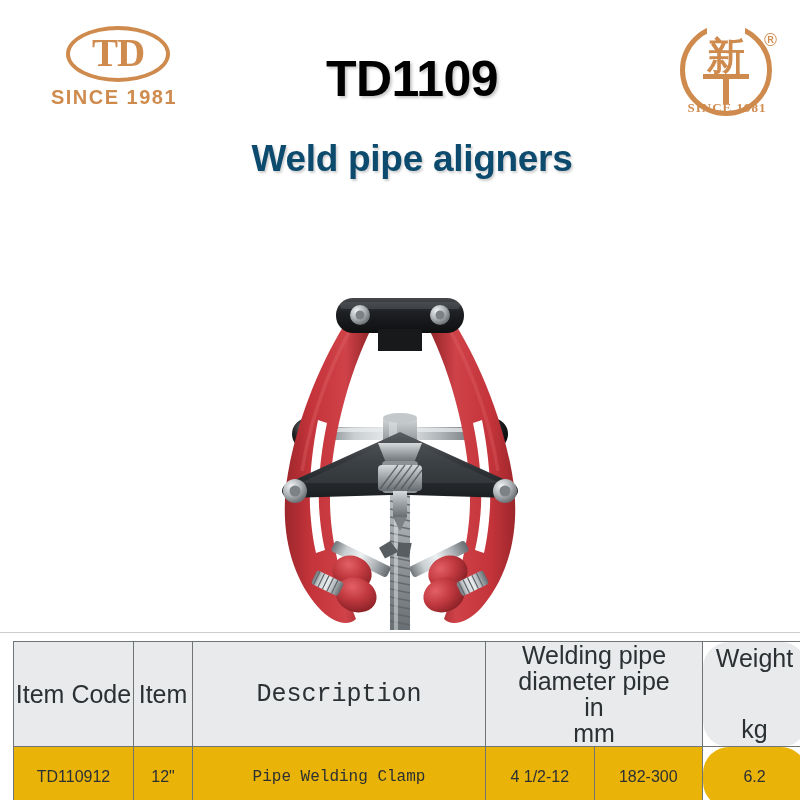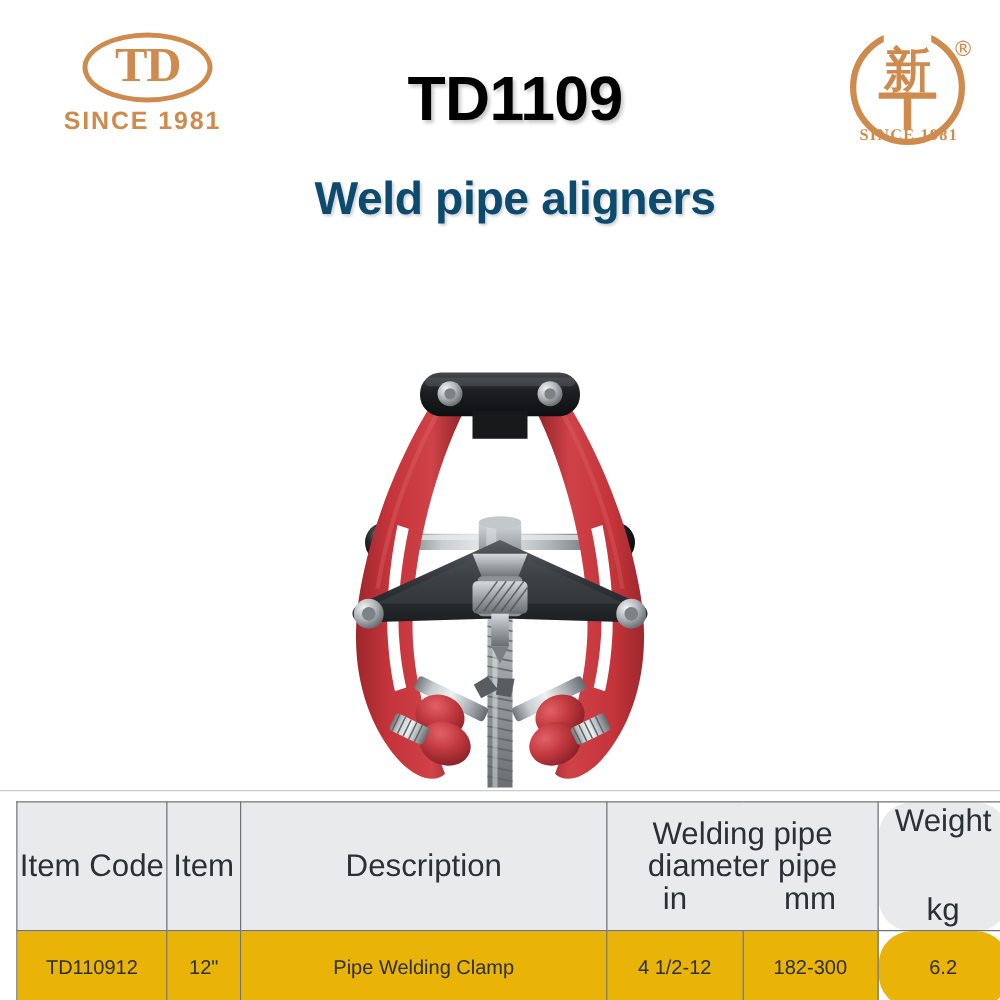"Description" .c-desc { font-family: none -> Liberation Mono, monospace }
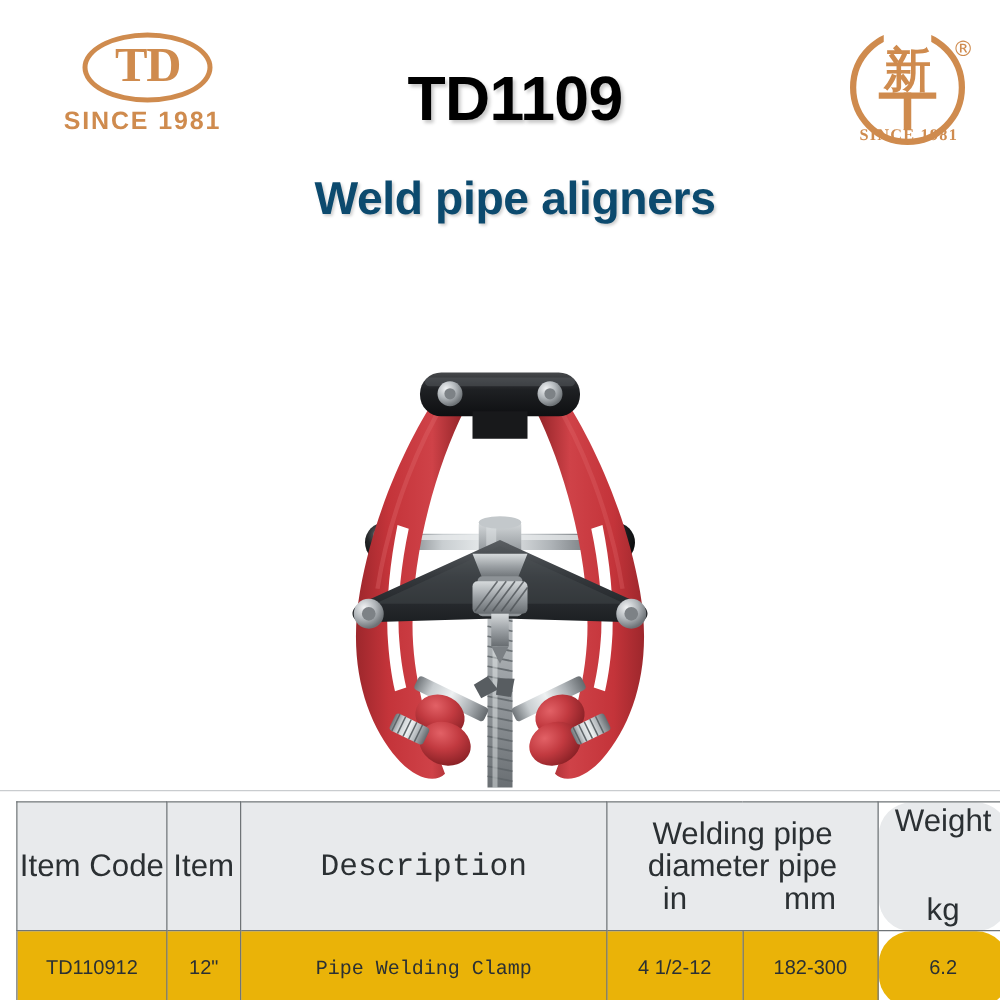"in" .hdr-range-l3 { flex-direction: none -> column }
